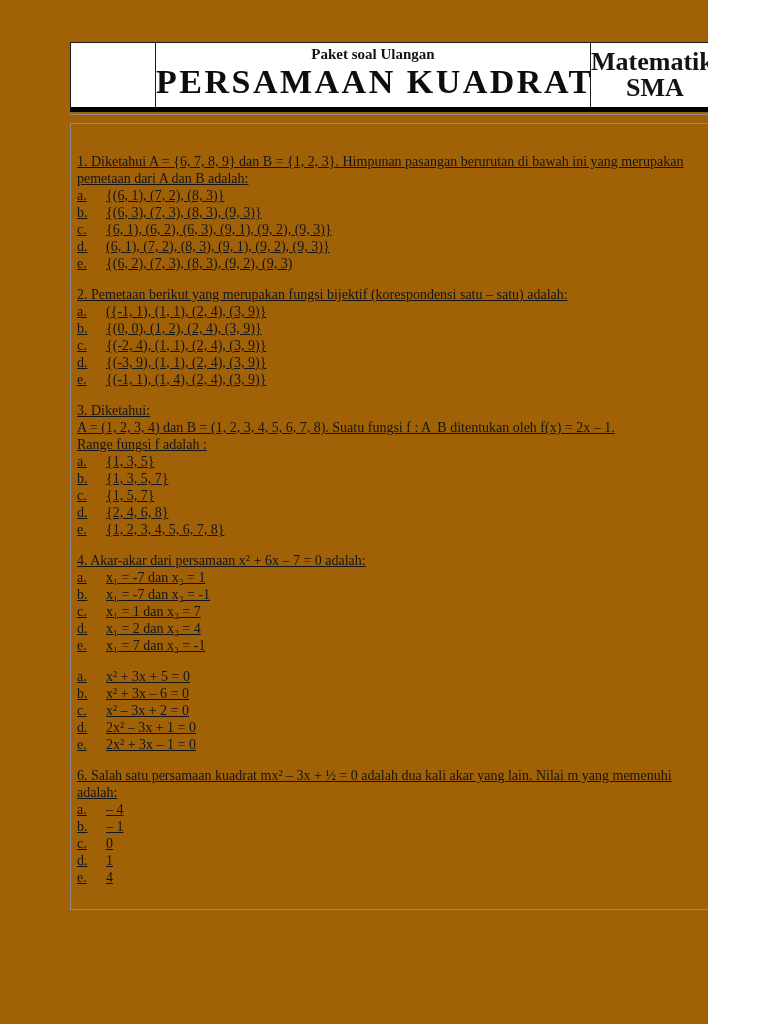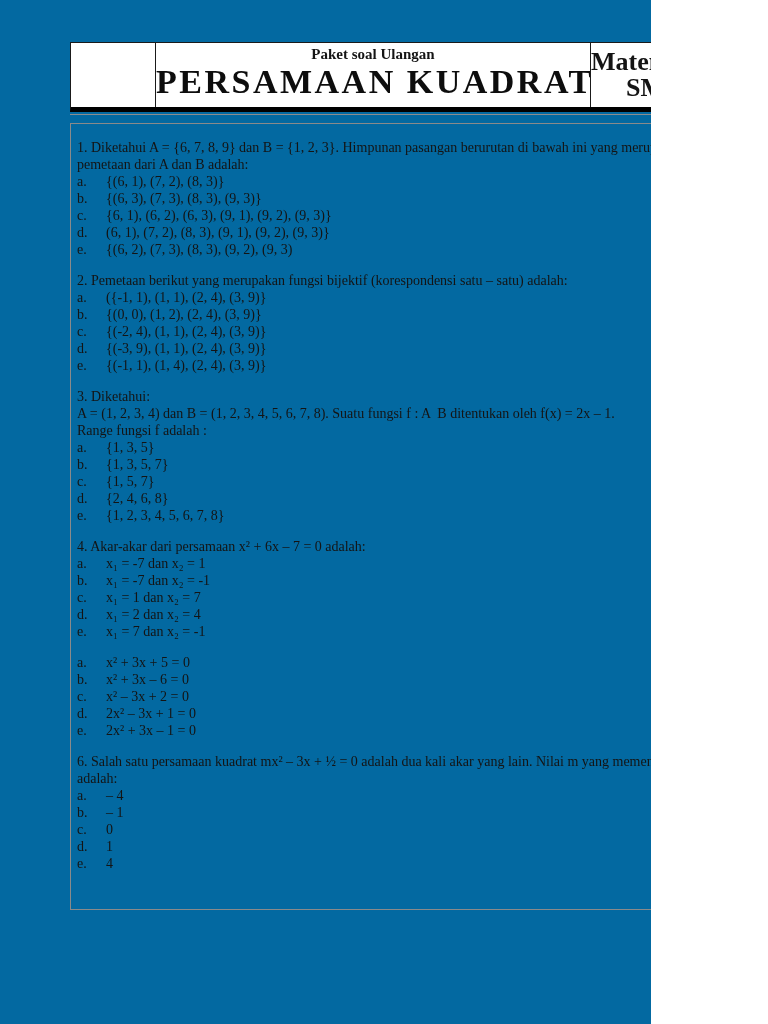"Paket soal Ulangan" .page { background: #0369a1 -> #a16207; width: 651px -> 708px }
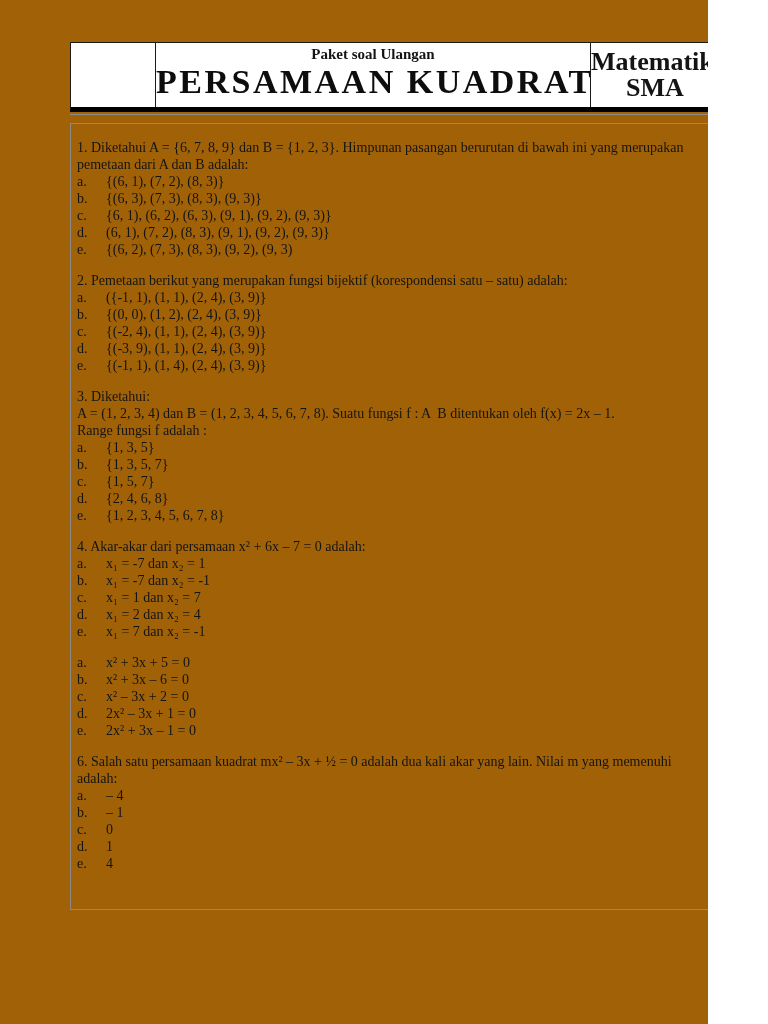"1. Diketahui A = {6," .q { margin: 0 0 14px 0 -> 14px 0 14px 0; text-decoration: none -> underline }
